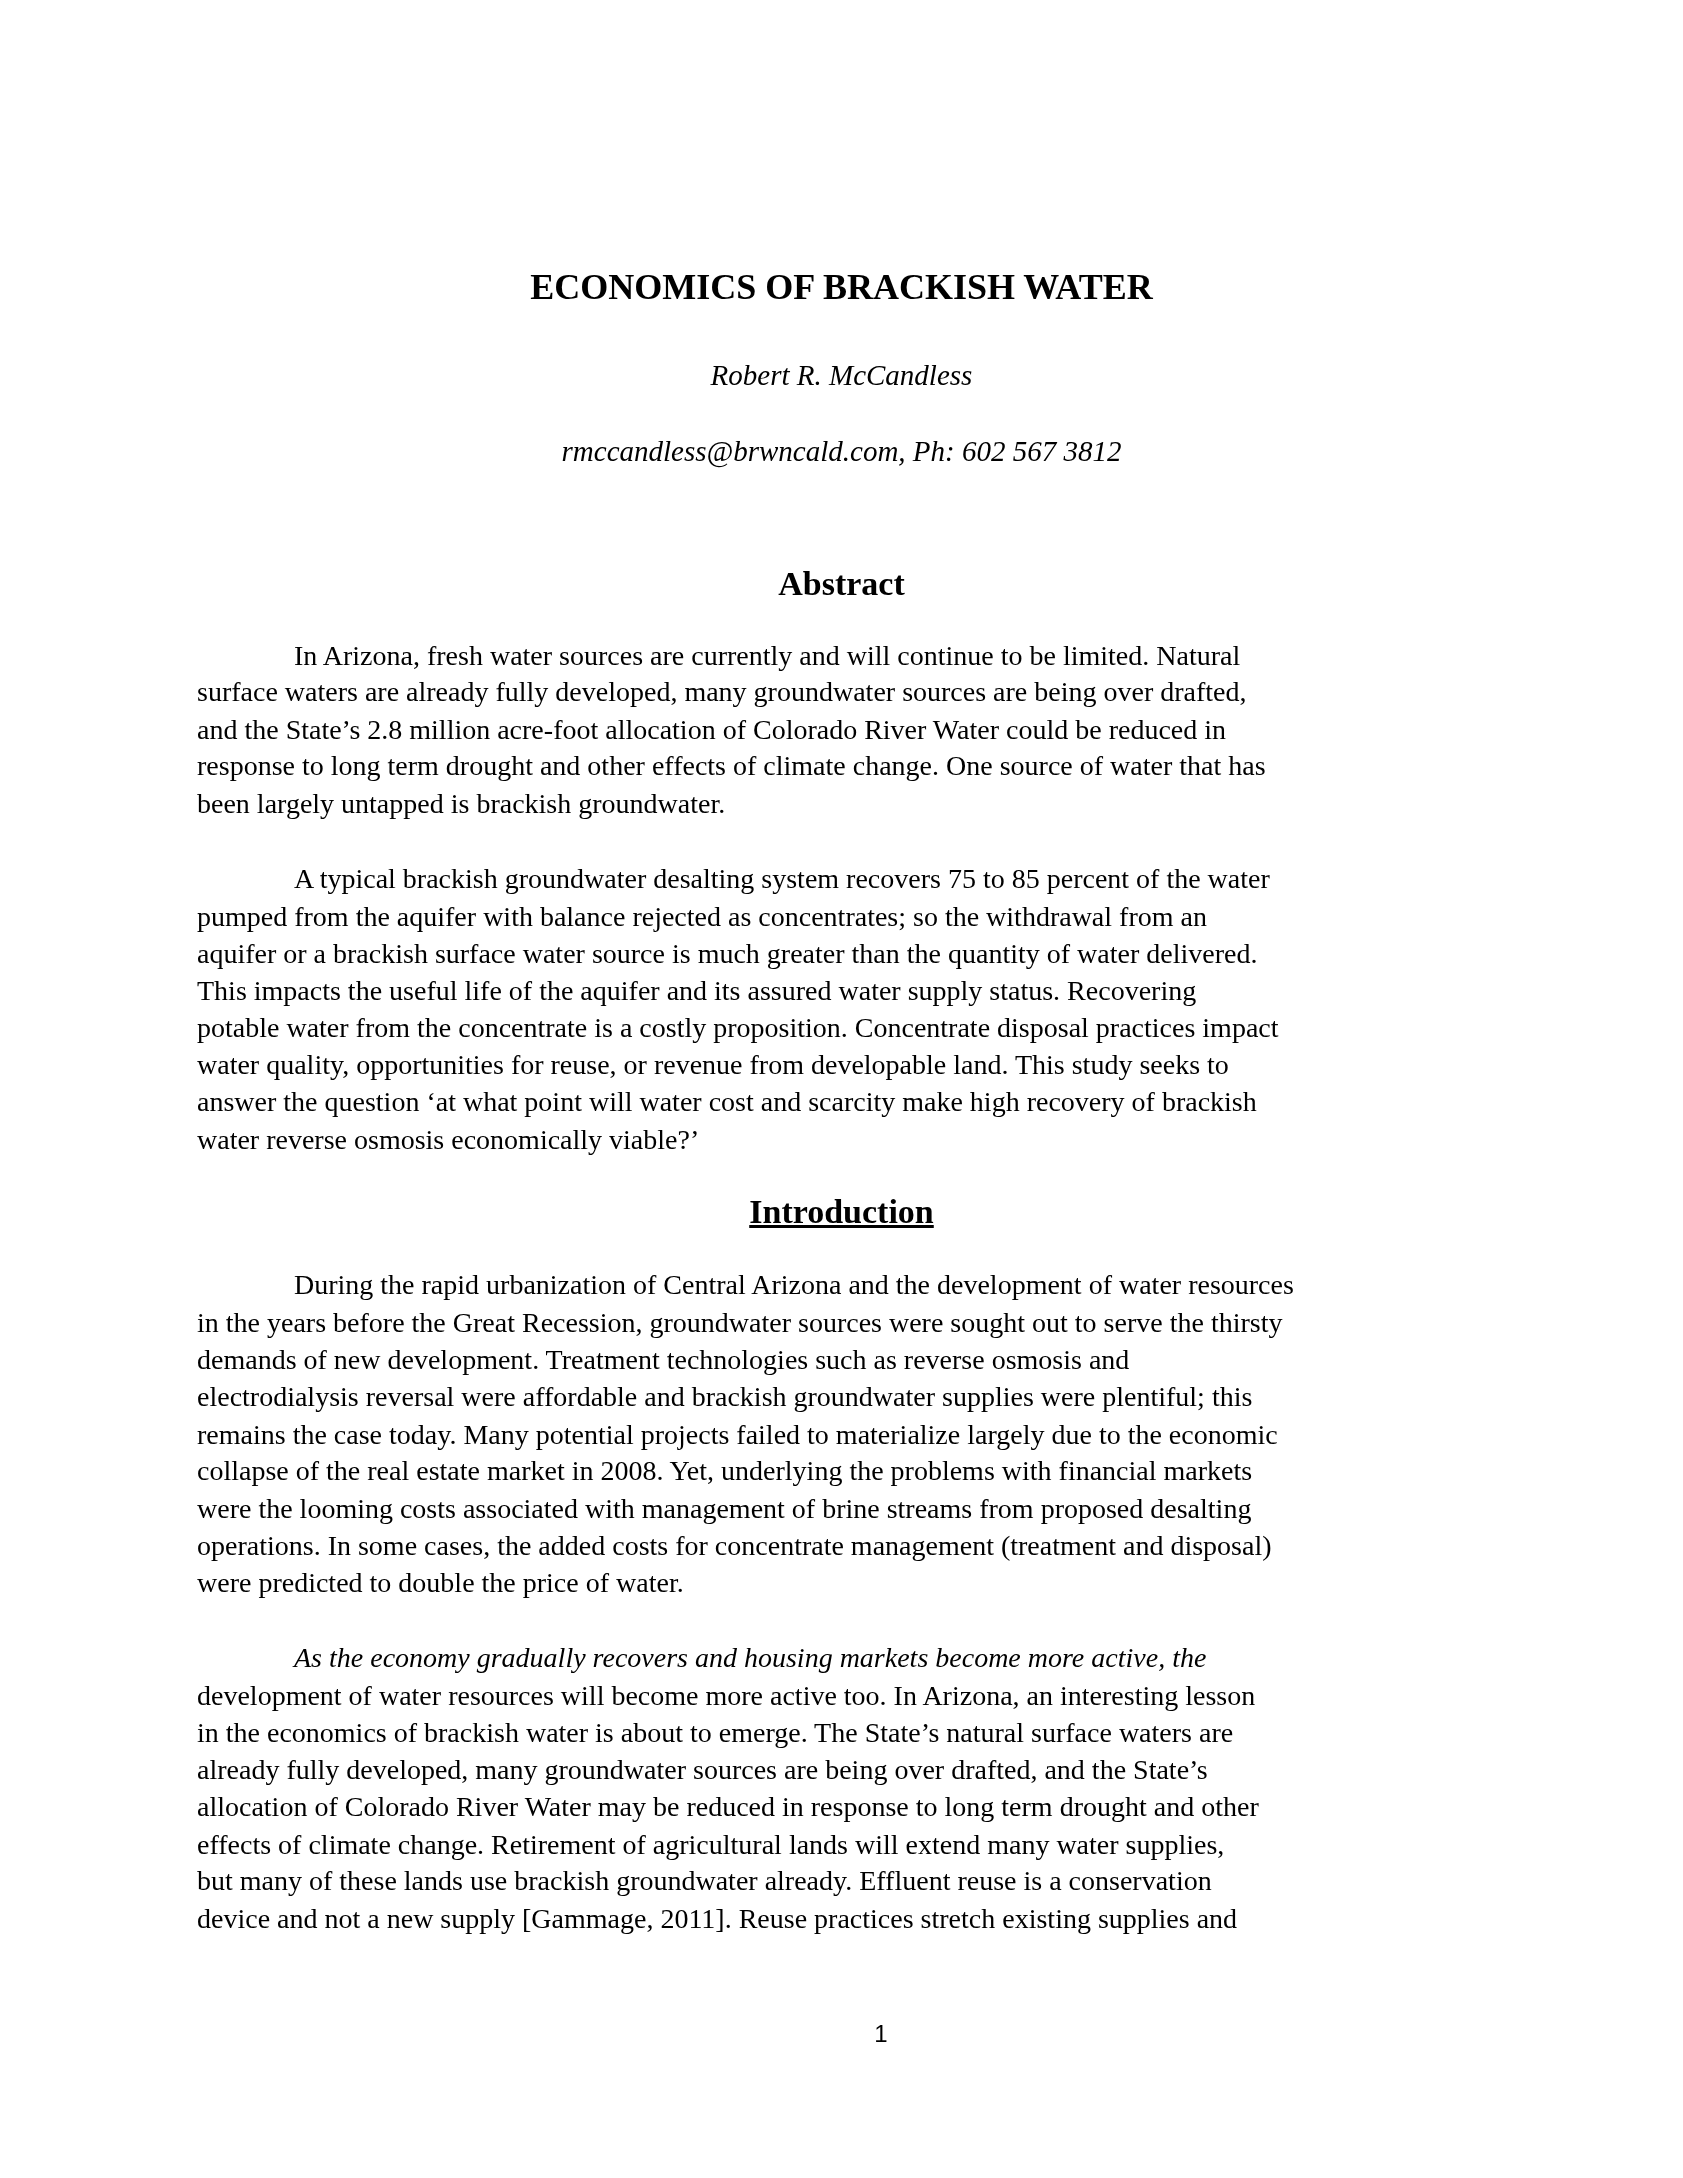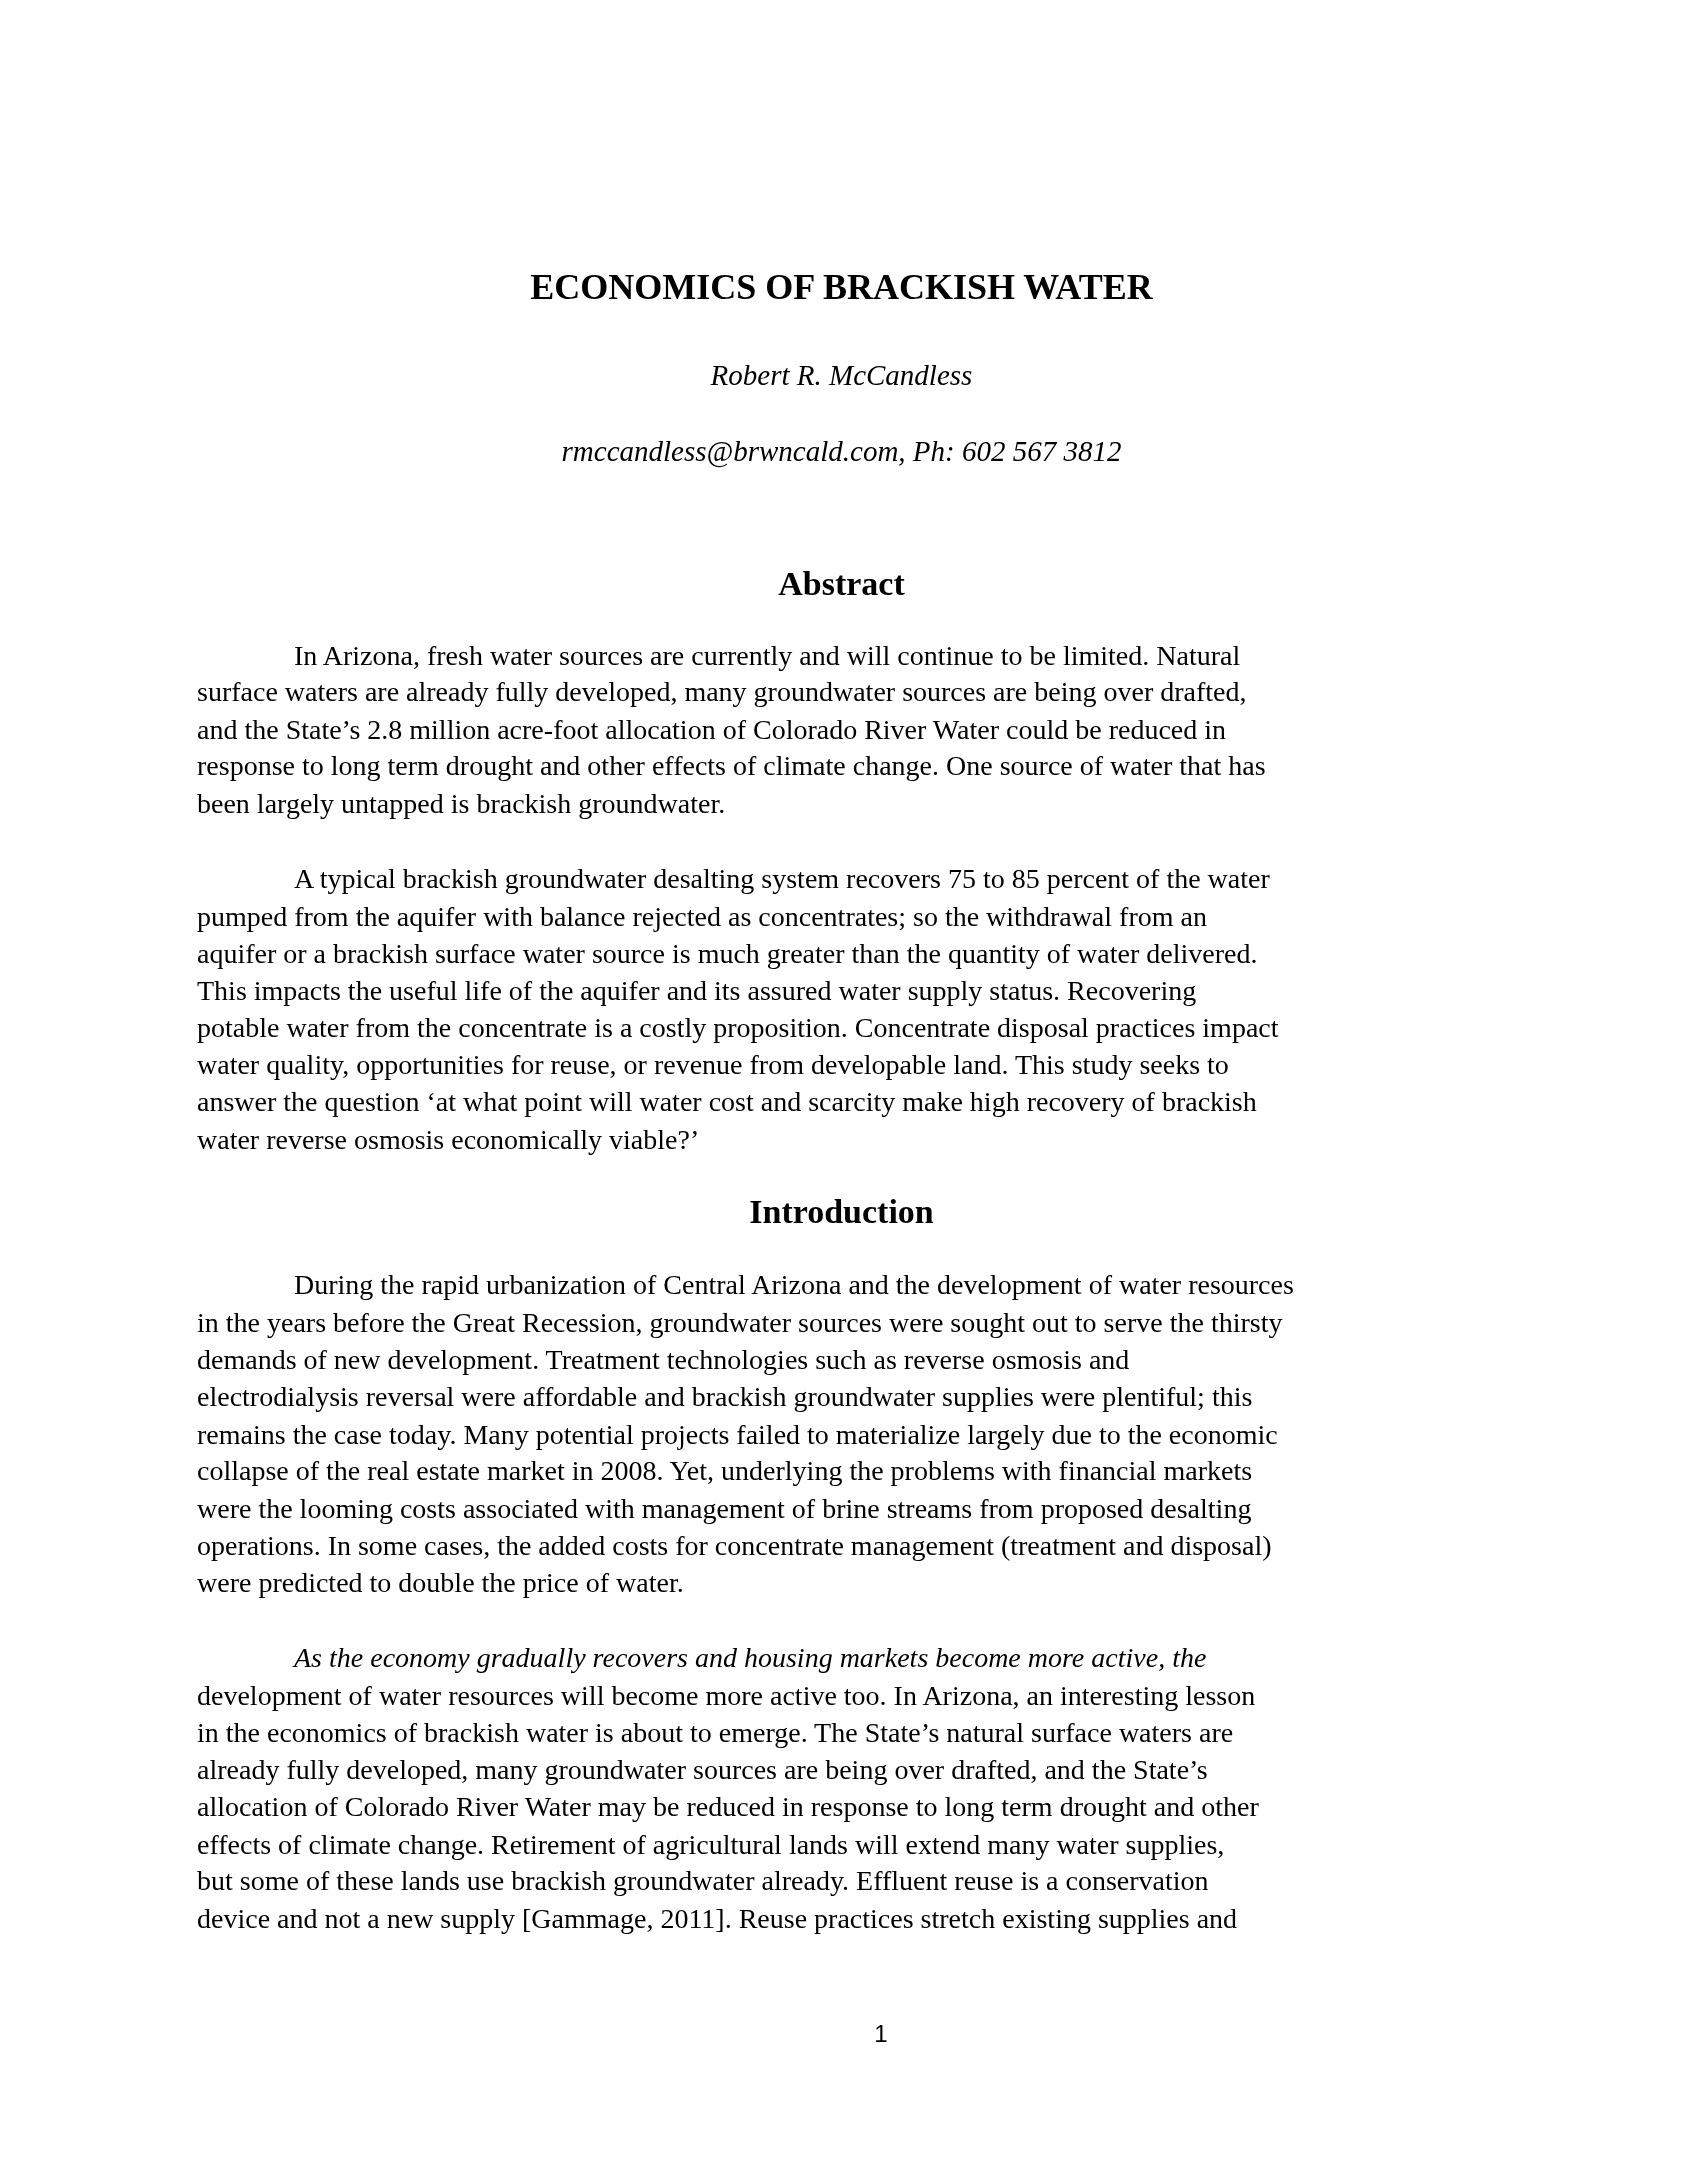"Introduction" div.center { text-decoration: none -> underline }
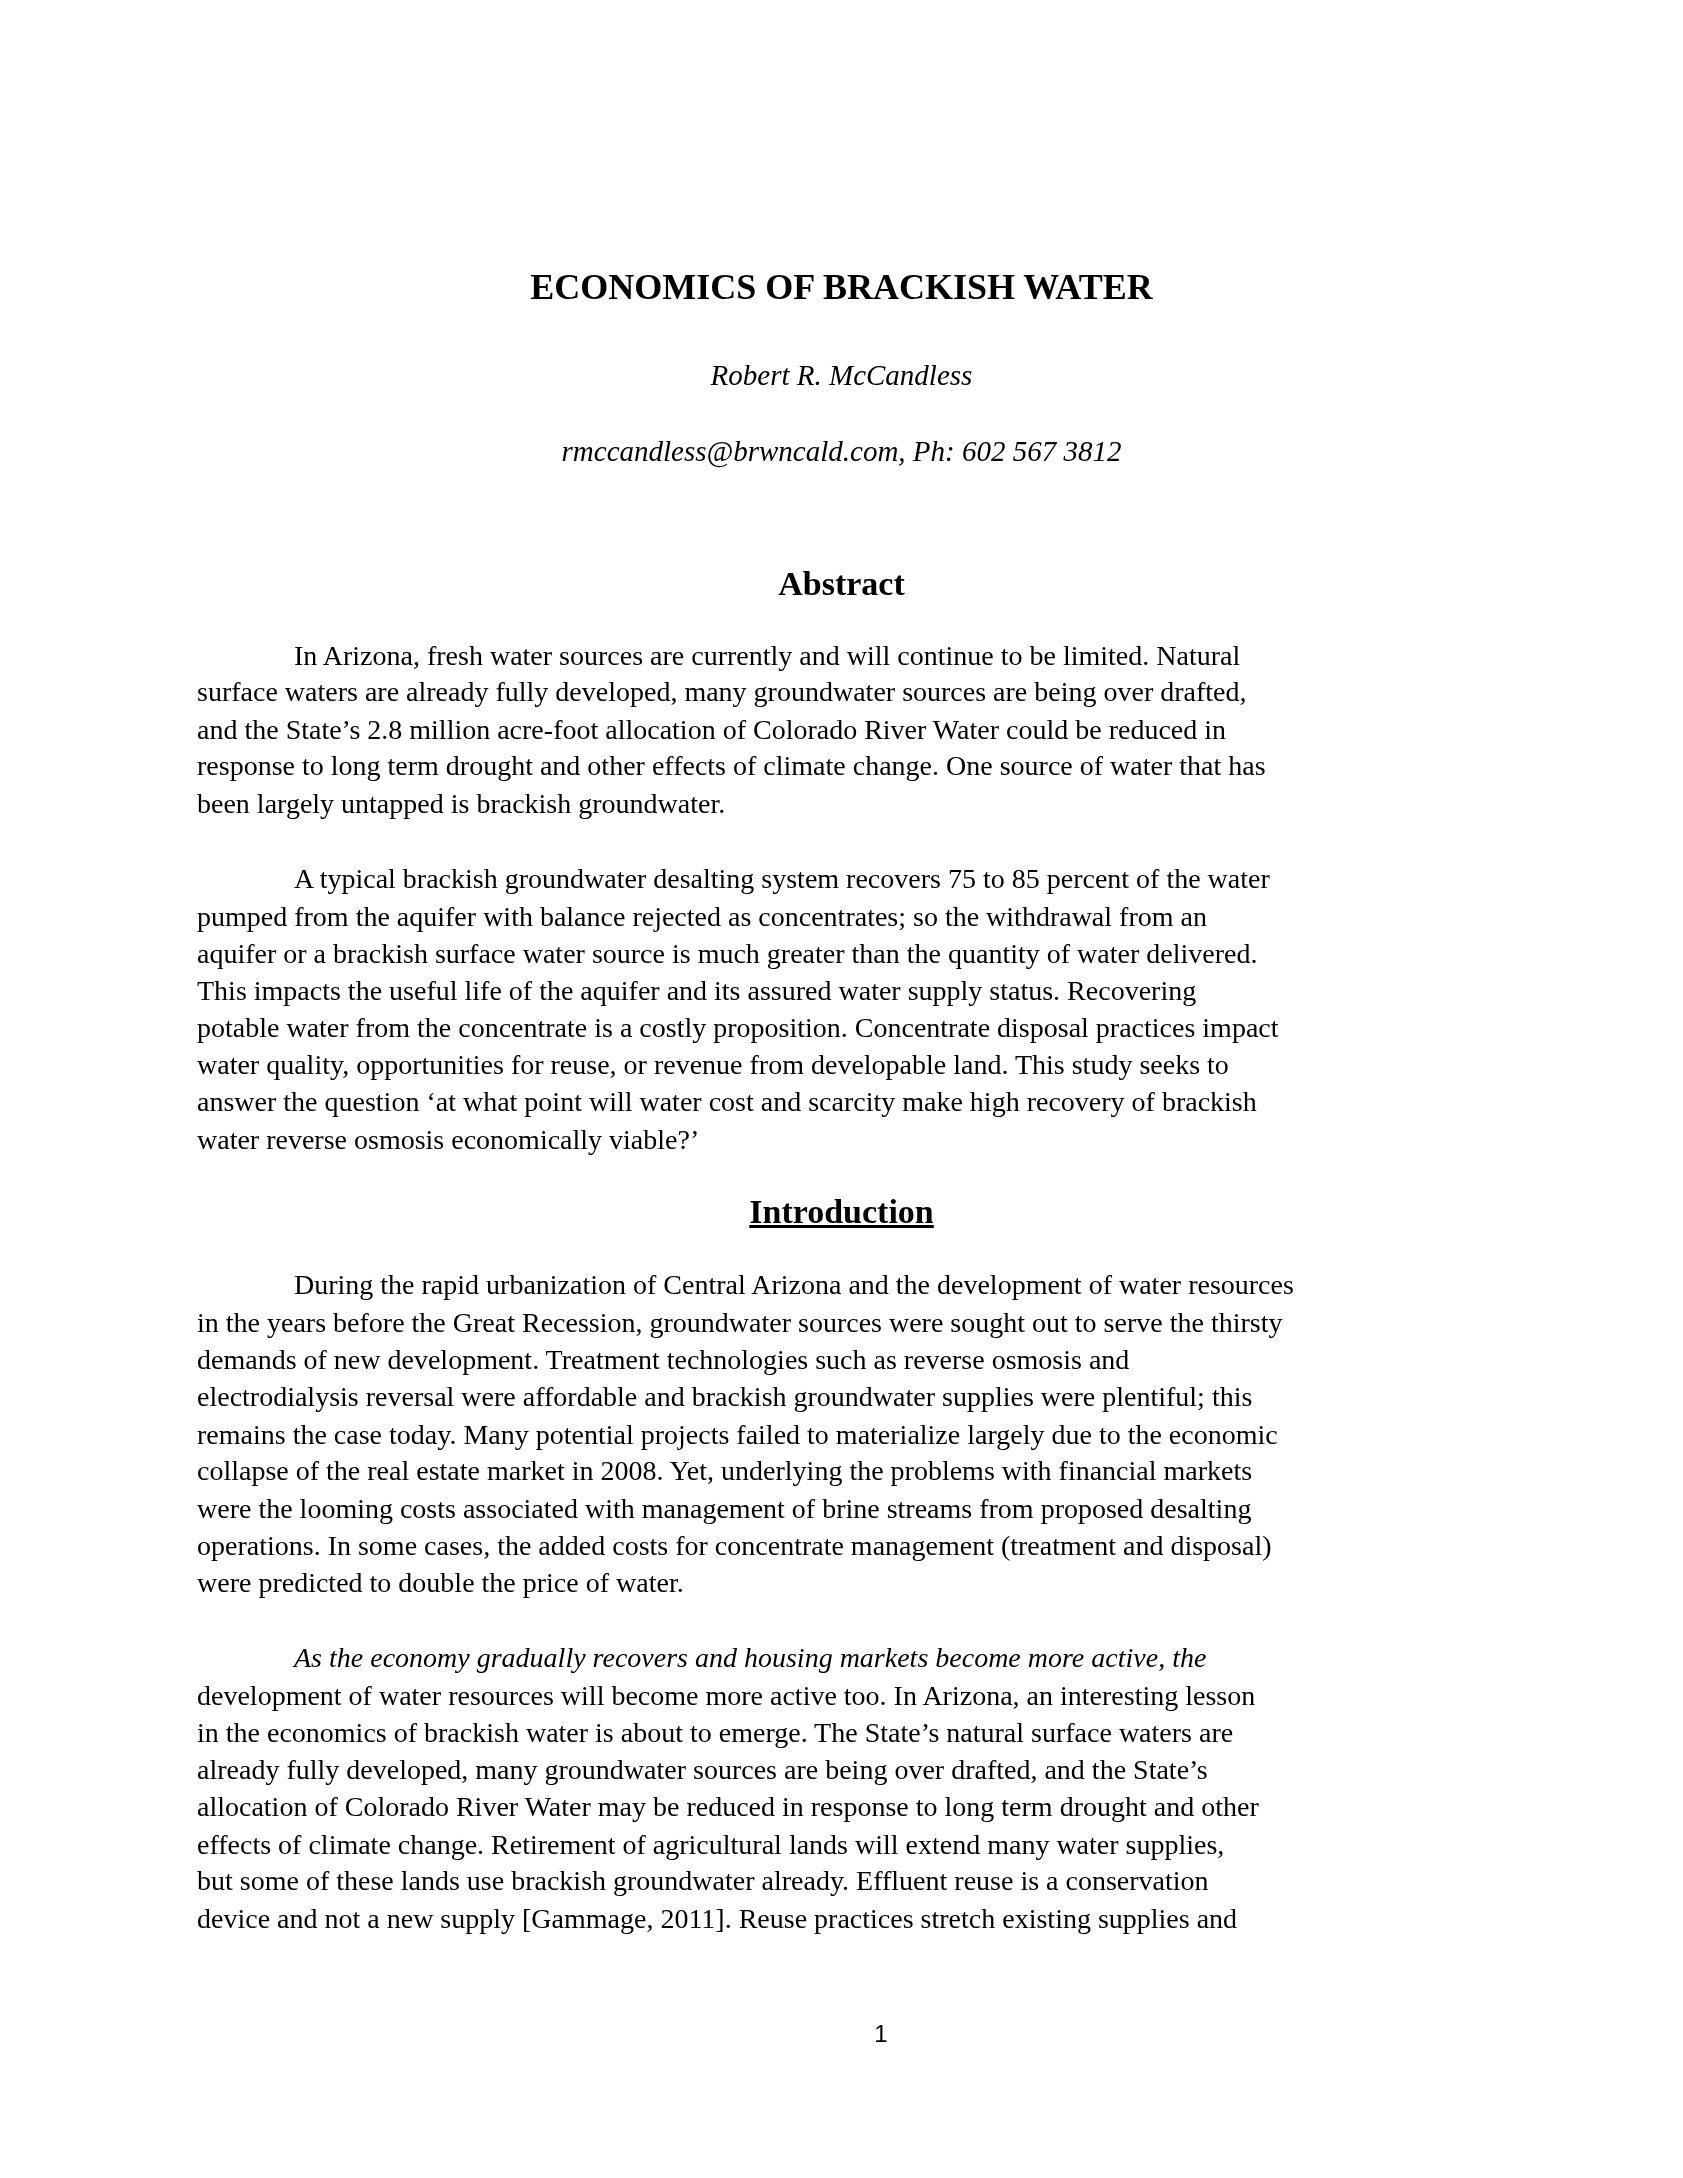"but some of these lands" div.line { text: some -> many }
